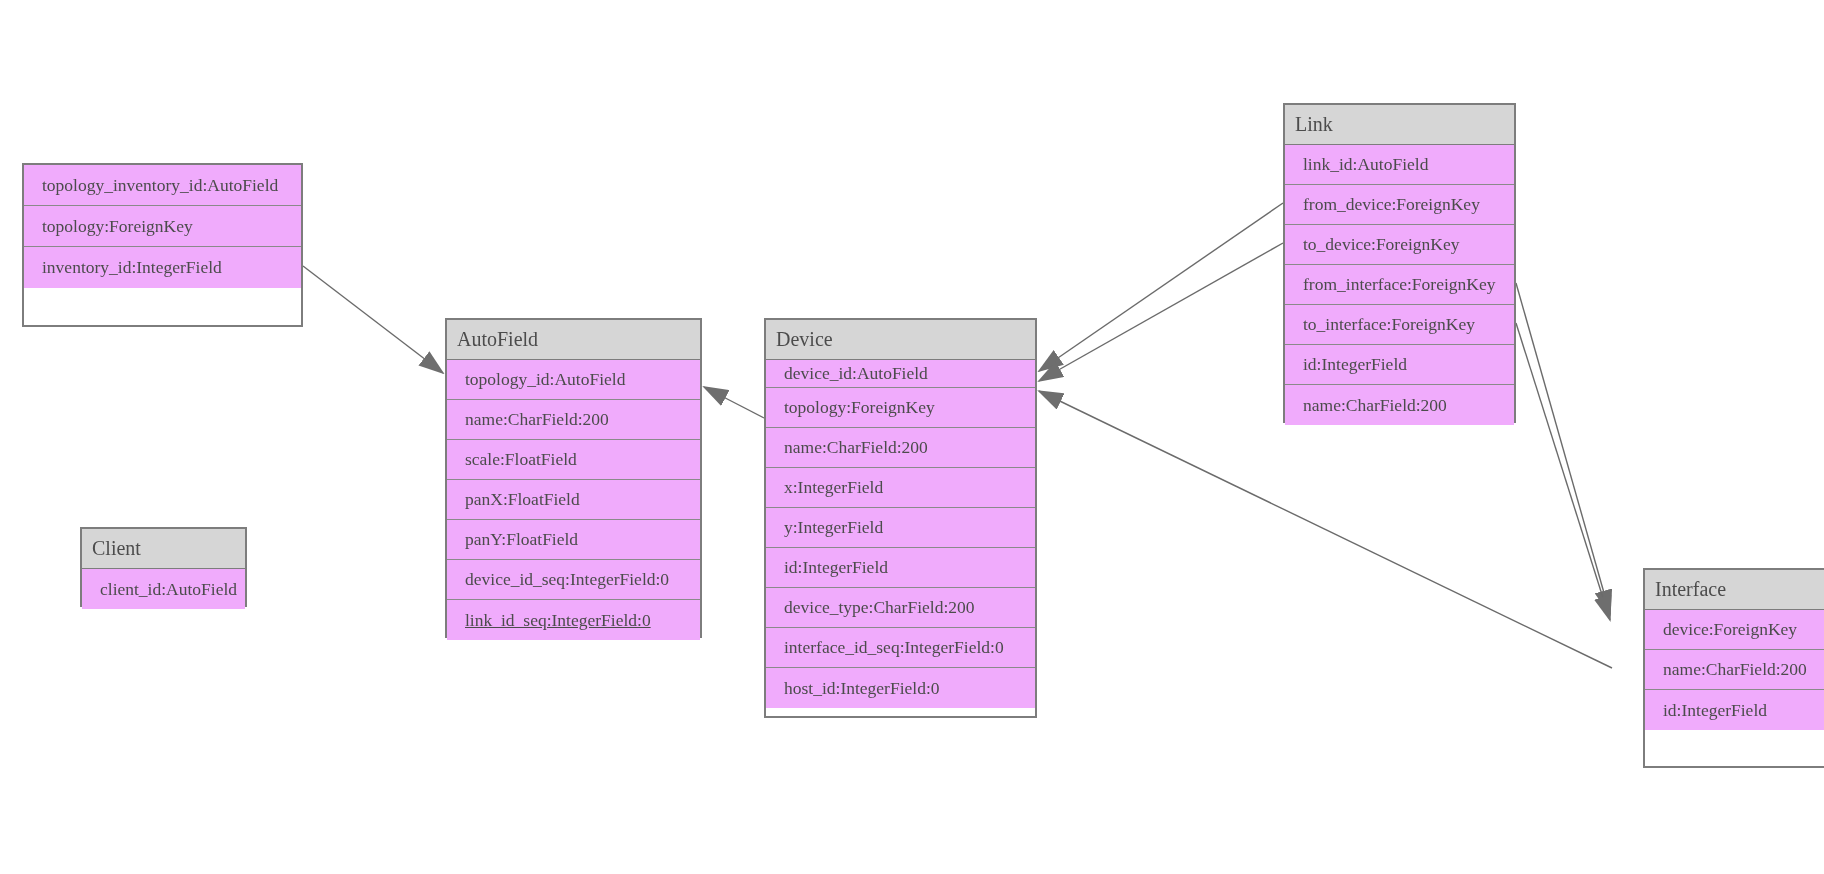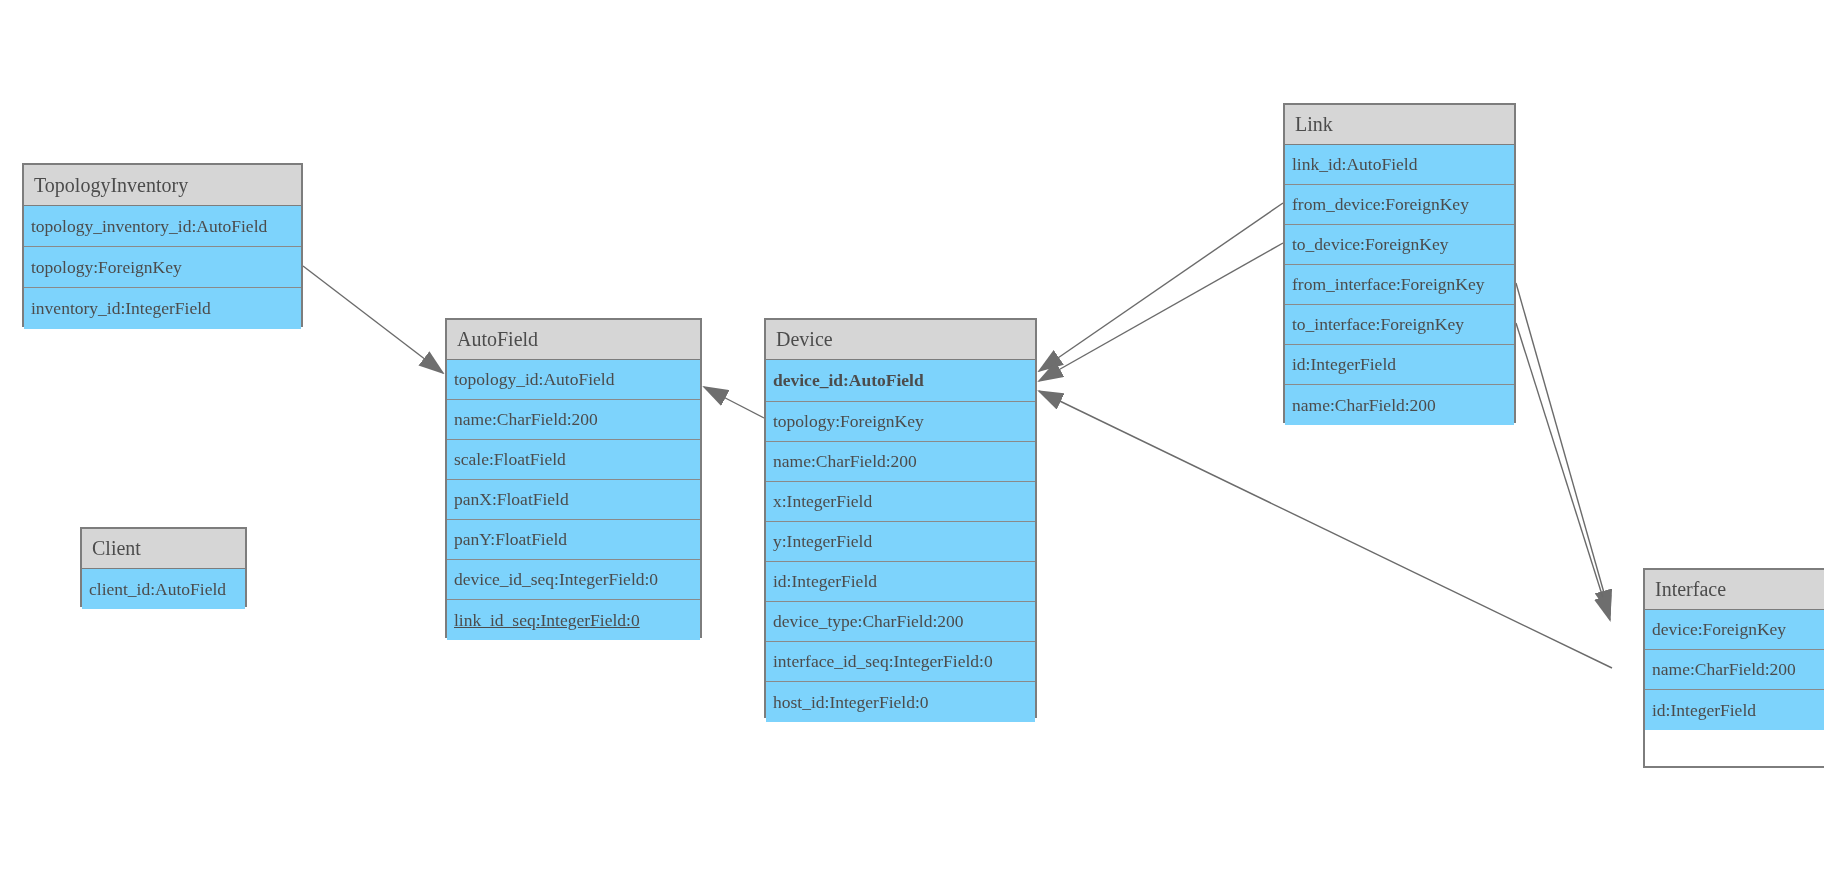"link_id:AutoField" .entity-row { background: #7dd3fc -> #f0abfc; padding-left: 7px -> 18px }
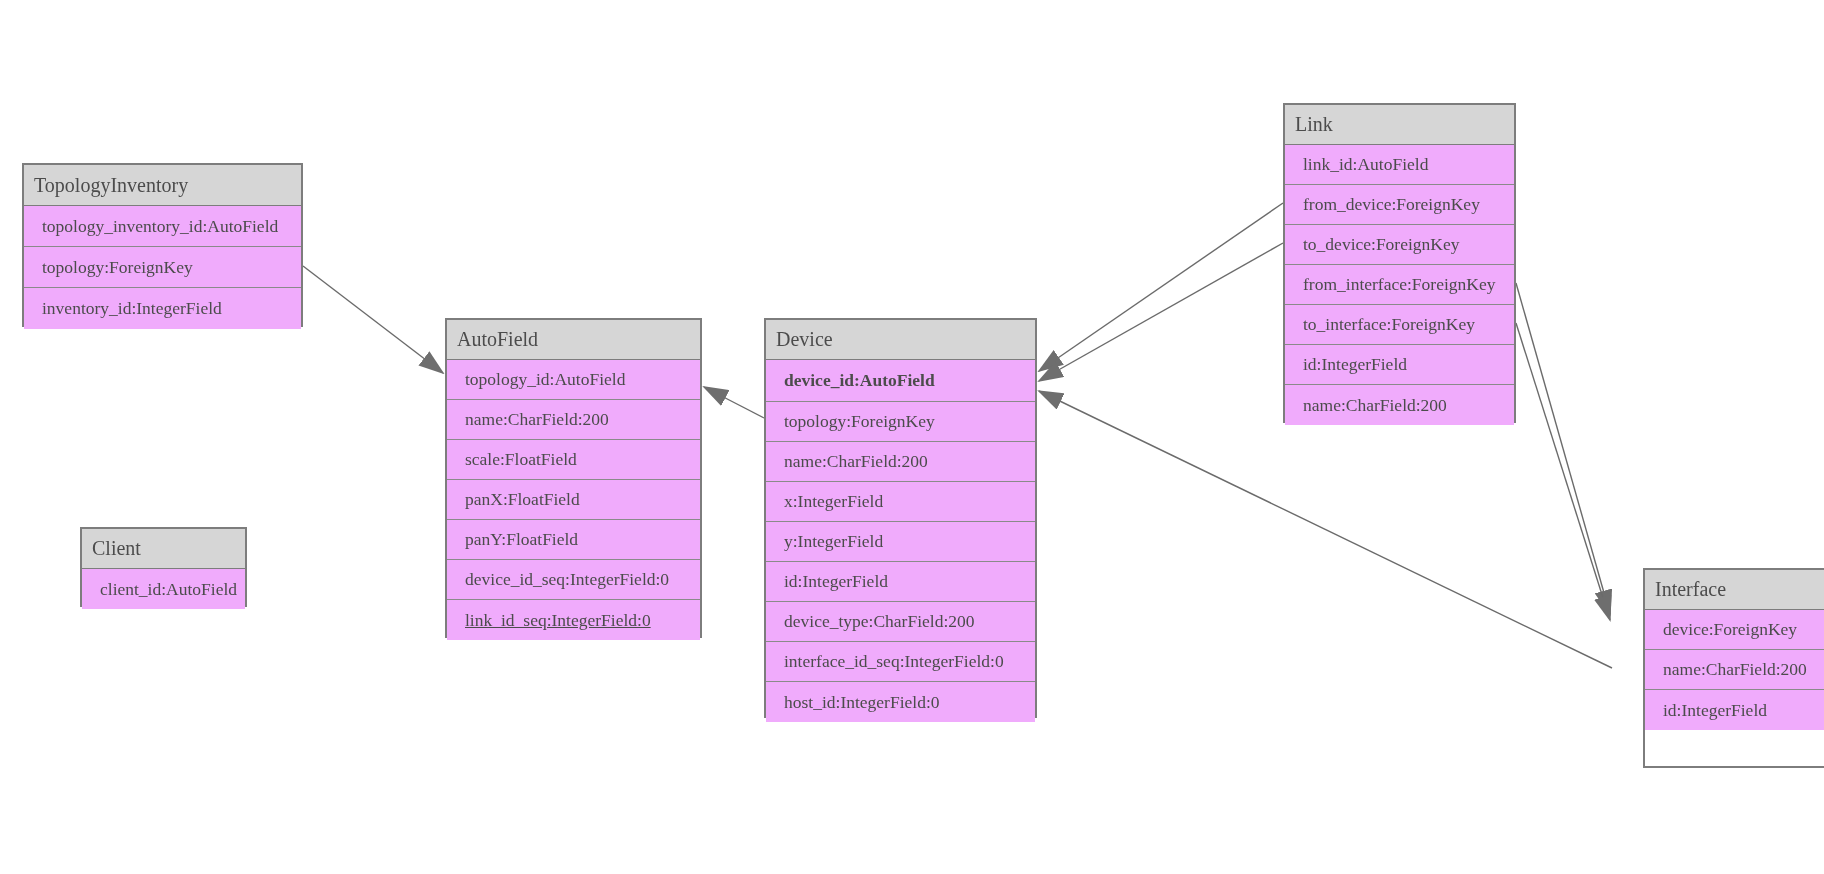"TopologyInventory" div.entity-header { html: <div>TopologyInventory</div> -> none }
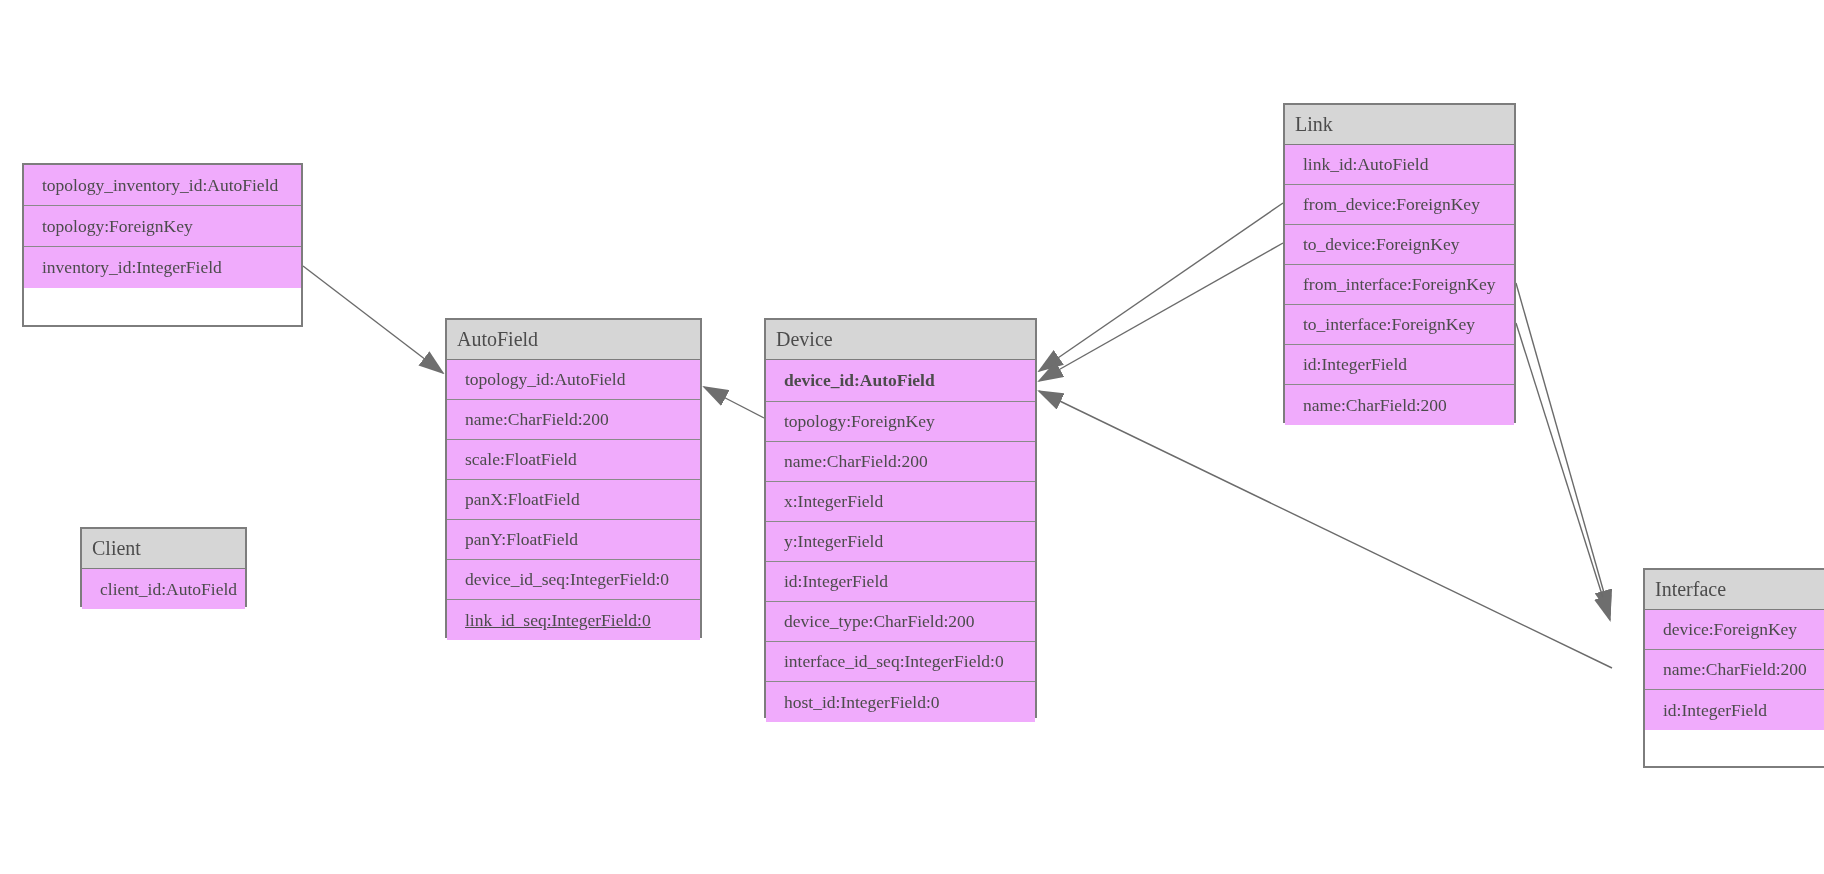"device_id:AutoField" div.entity-row { font-weight: bold -> none; height: 42px -> 28px }
